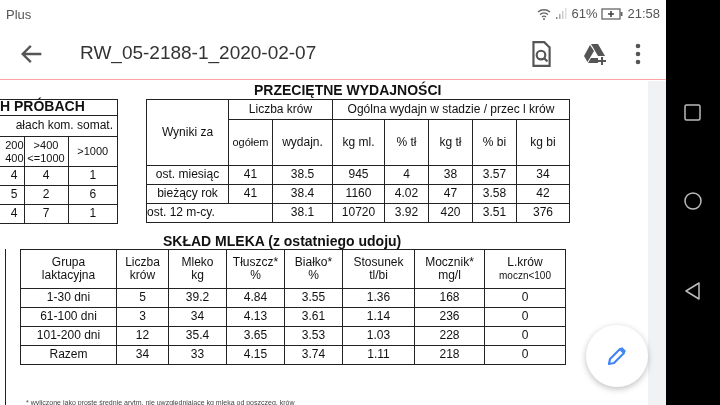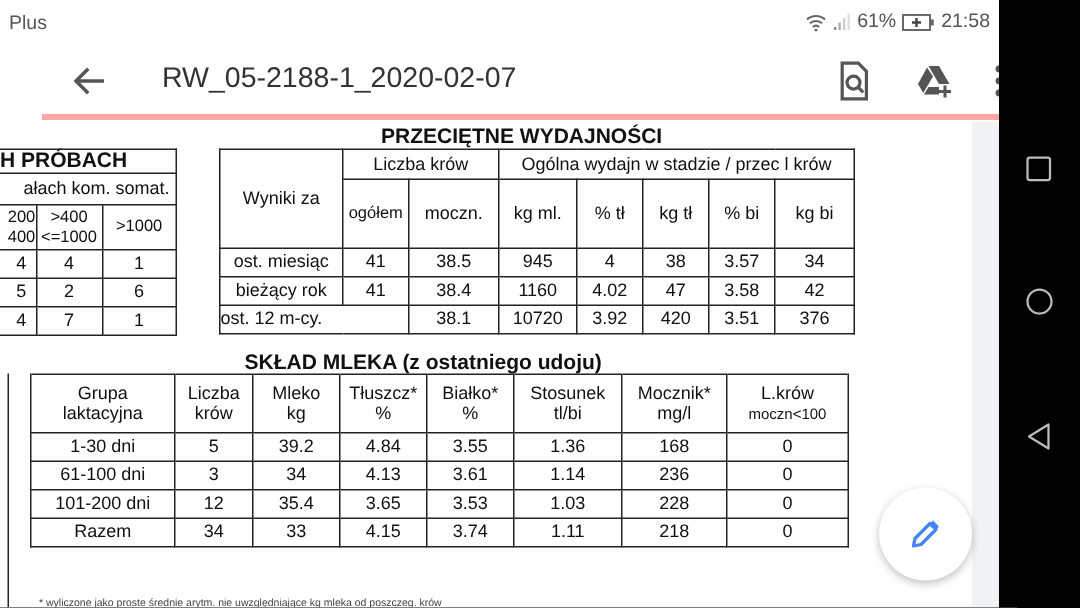"61%" .statusbar .right { align-items: flex-end -> center }
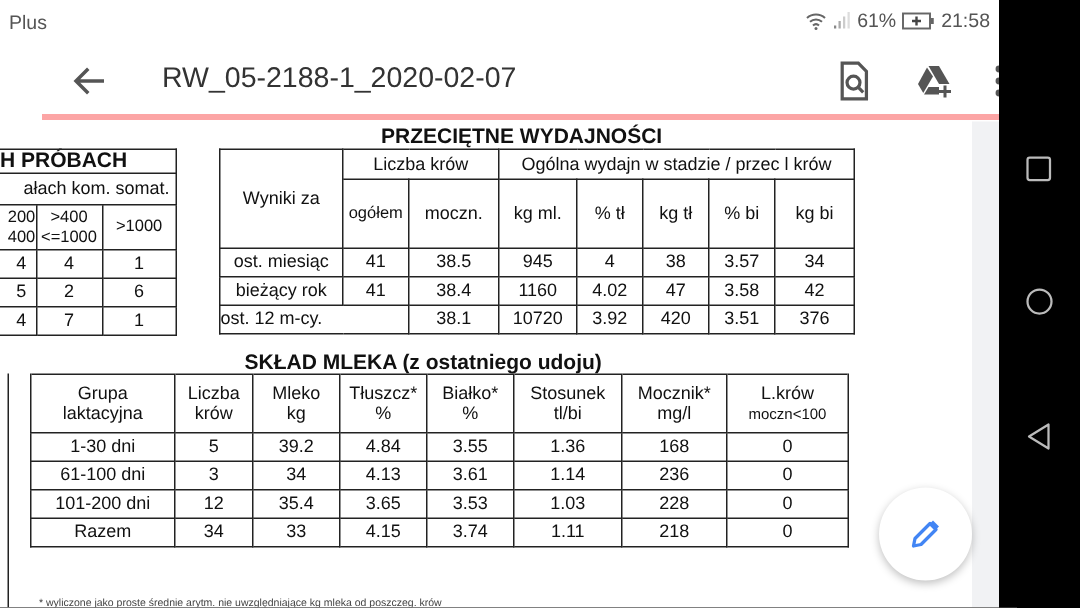"RW_05-2188-1_2020-02-07" .toolbar { border-bottom: 4px solid #fca5a5 -> 1px solid #fca5a5; margin-left: 28px -> none }
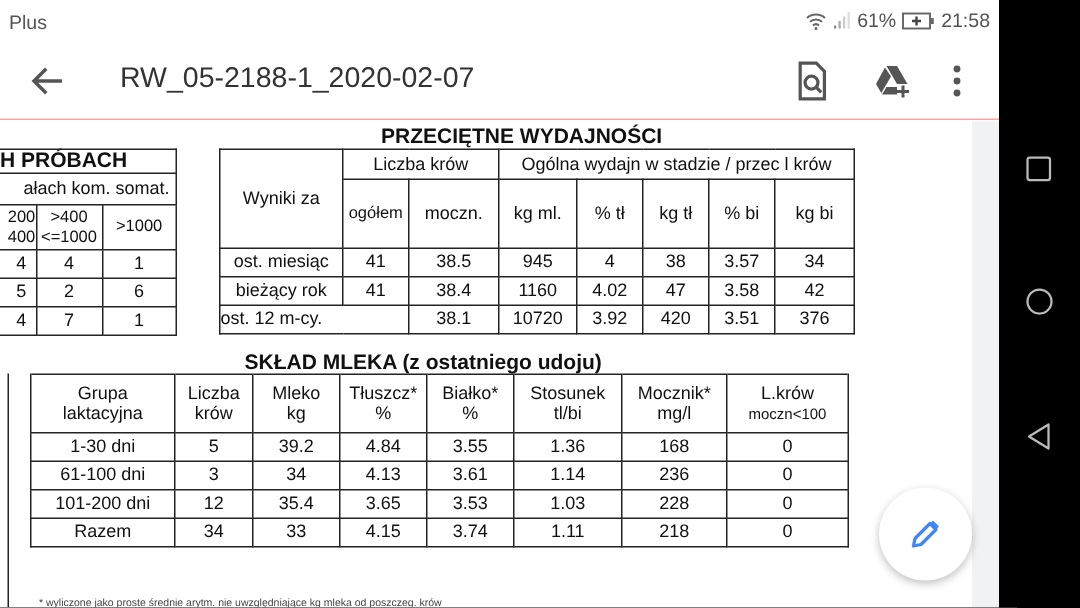"moczn." td { text: moczn -> wydajn }
